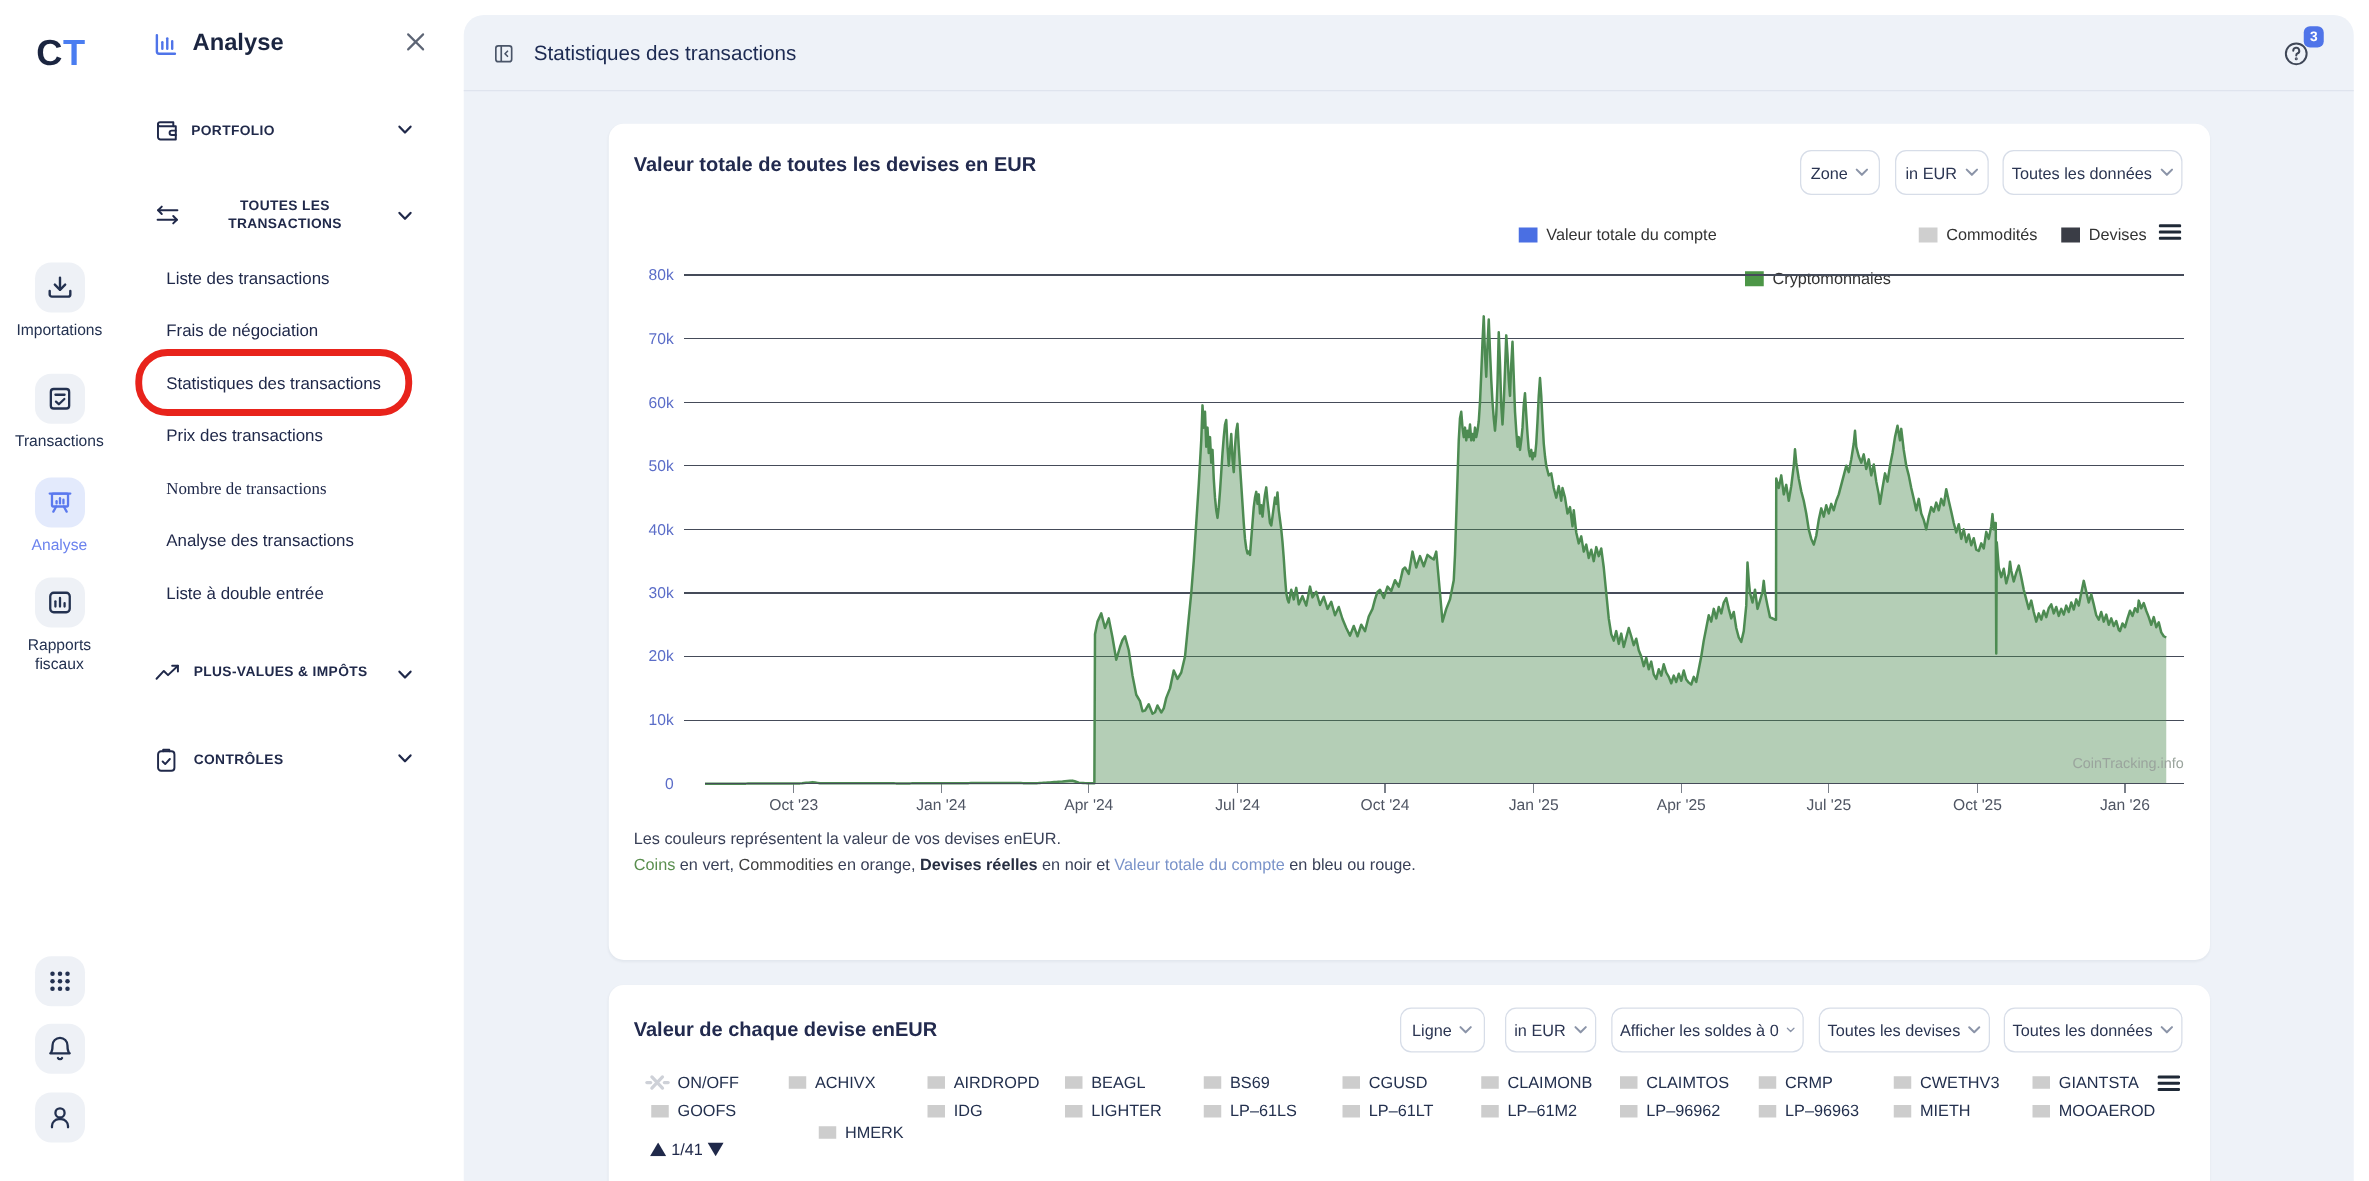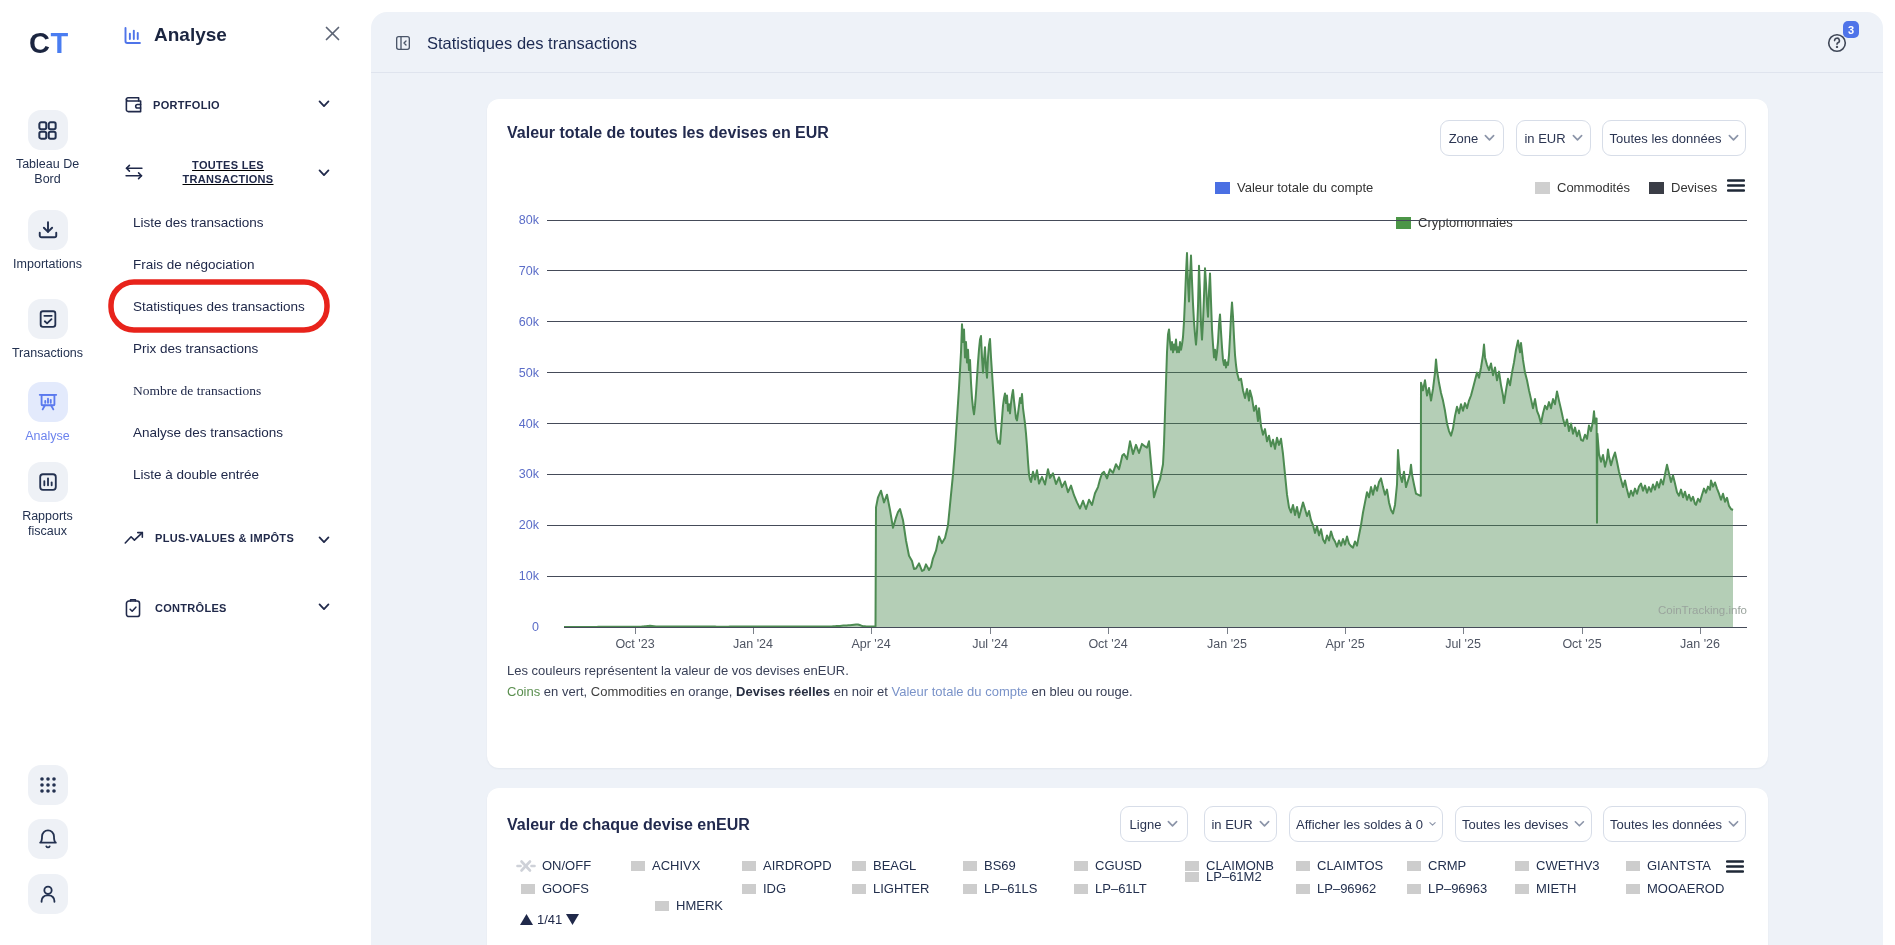"Tableau De" div.railitem { html: <div> <div> <svg> <rect></rect> <rect></rect> <rect></rect> <rect></rect> </svg> </div> <div>Tableau De<br>Bord</div> </div> -> none }
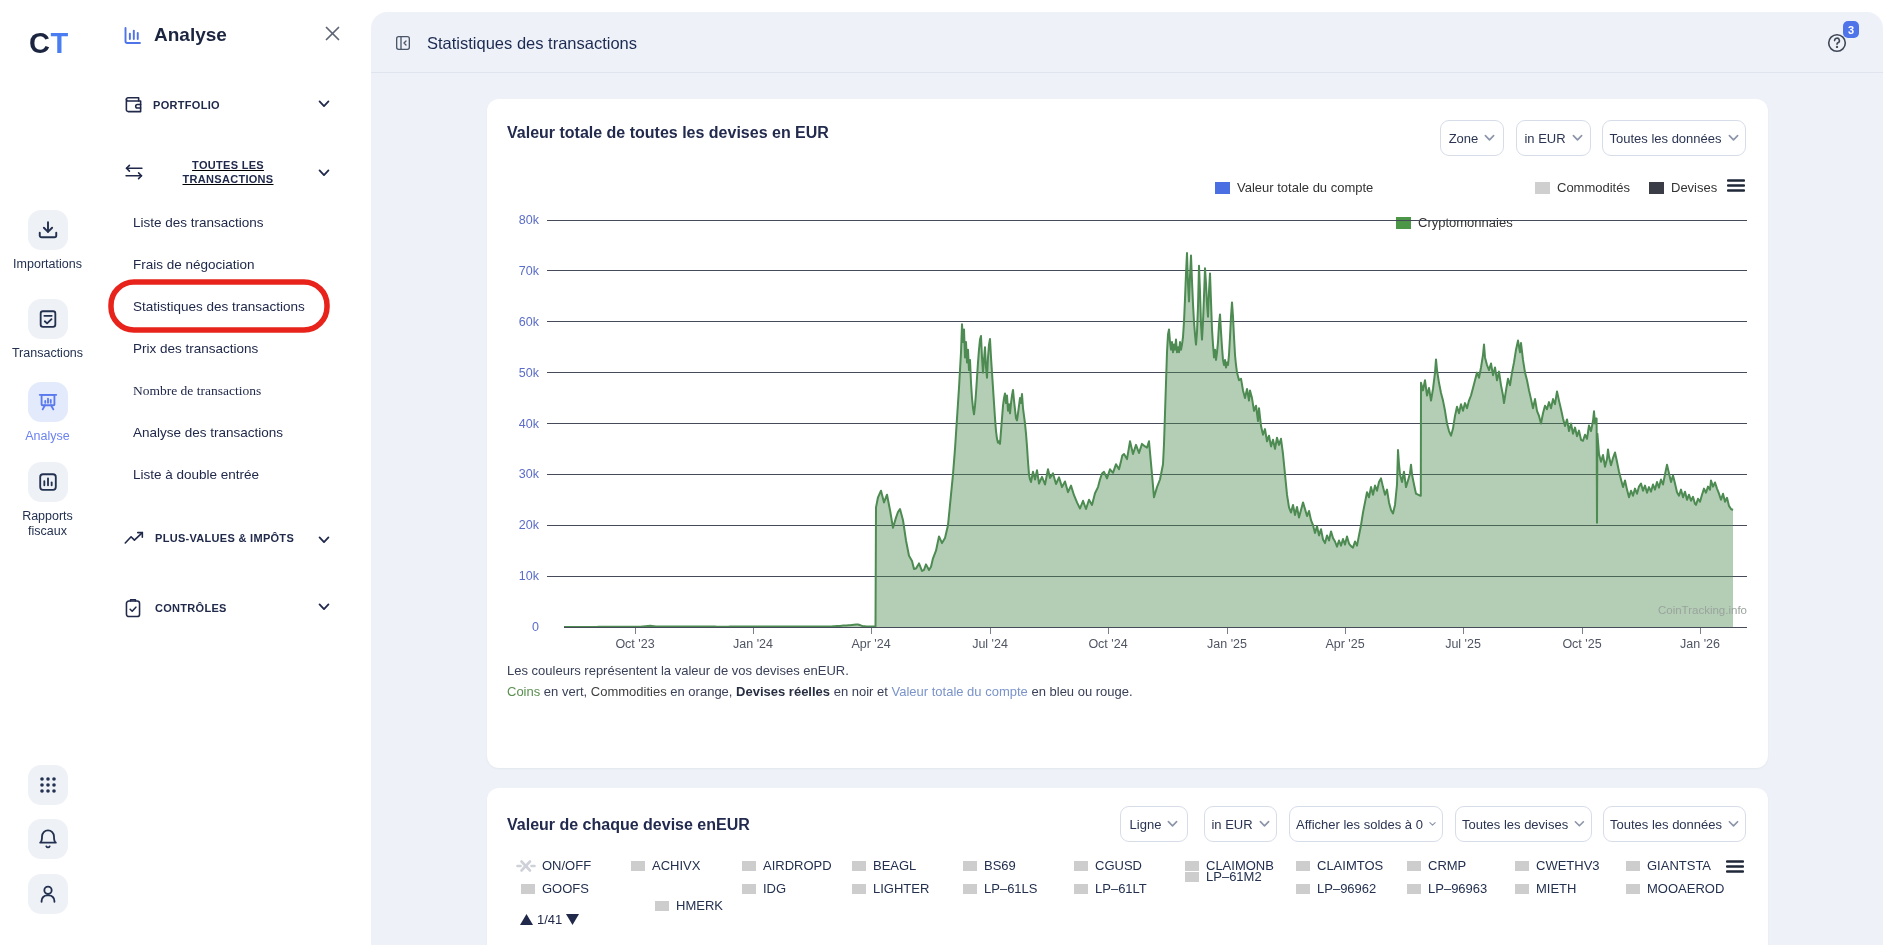"TOUTES LES" div.secrow { text-decoration: underline -> none }
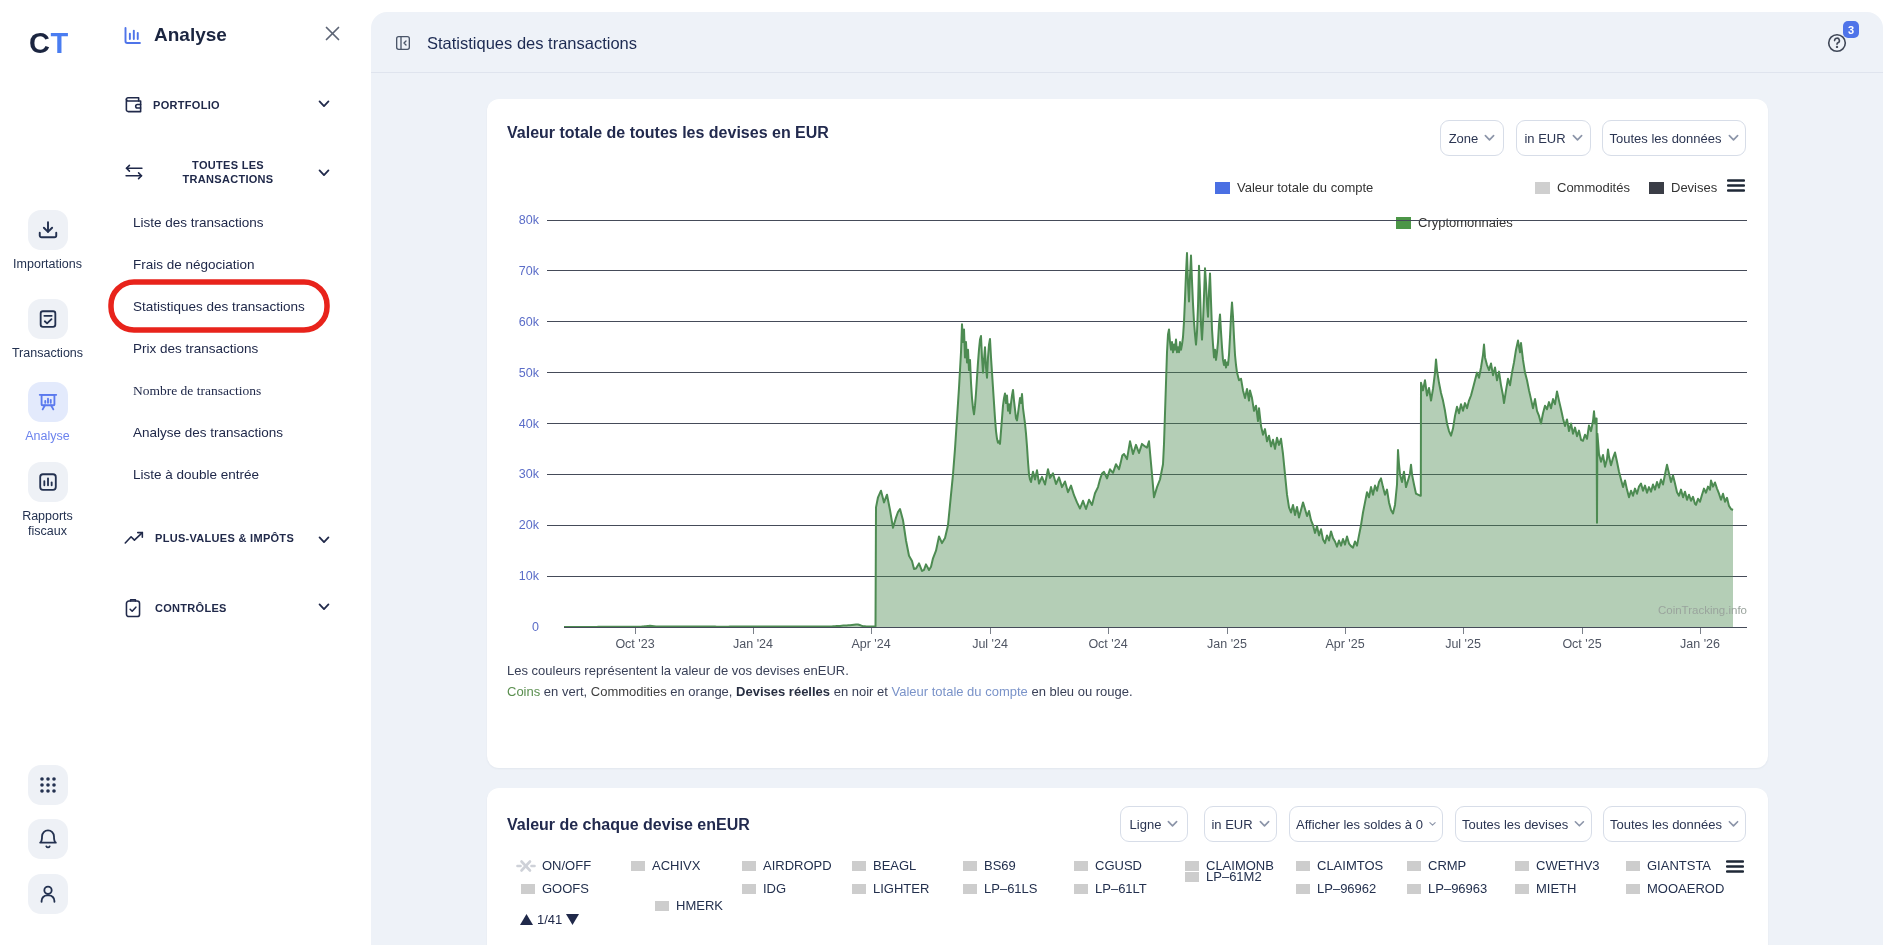"LP–61M2" div.leg2item { top: 81px -> 93px }
